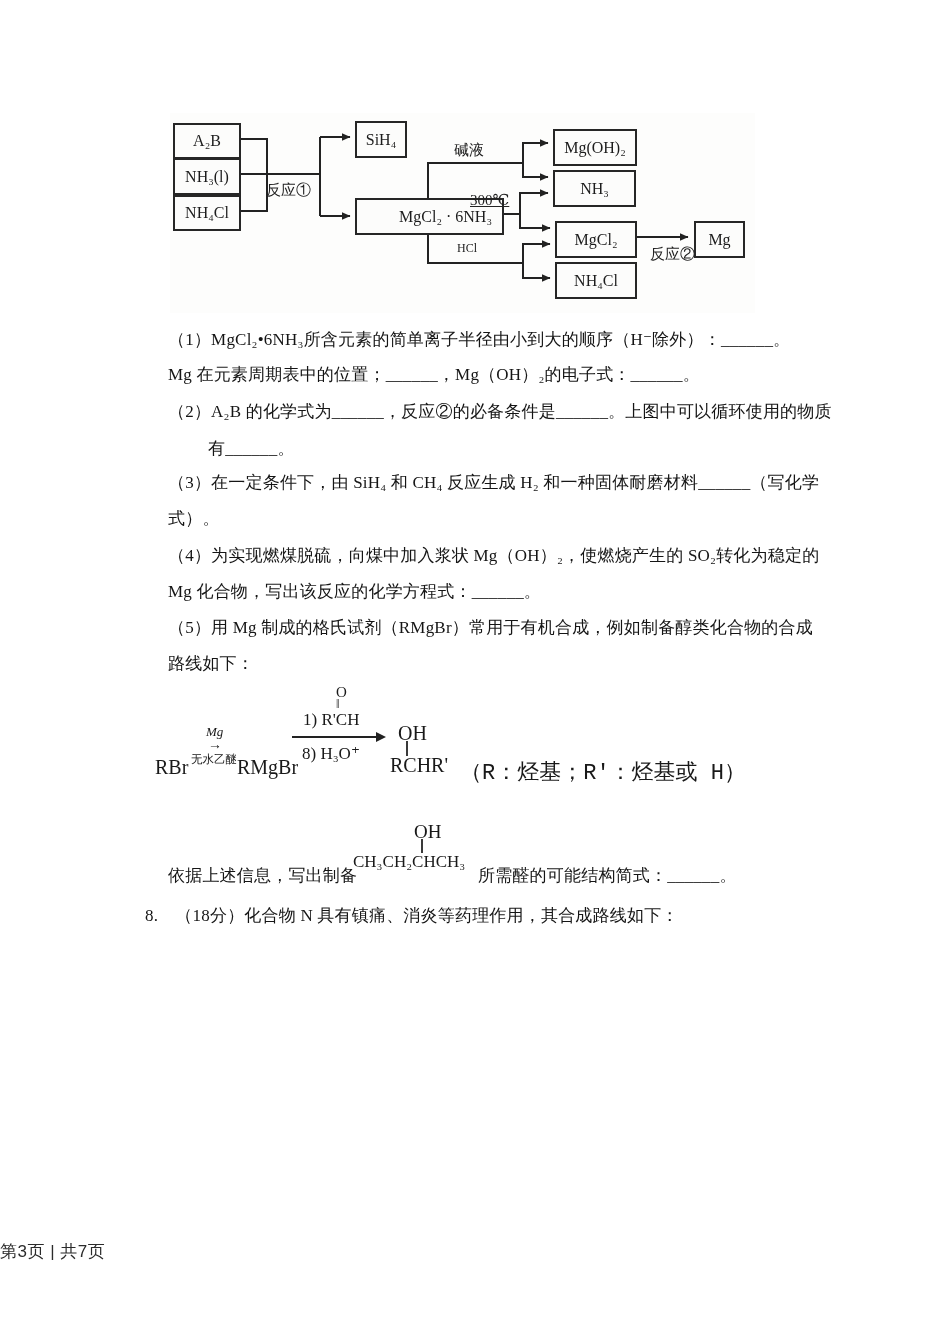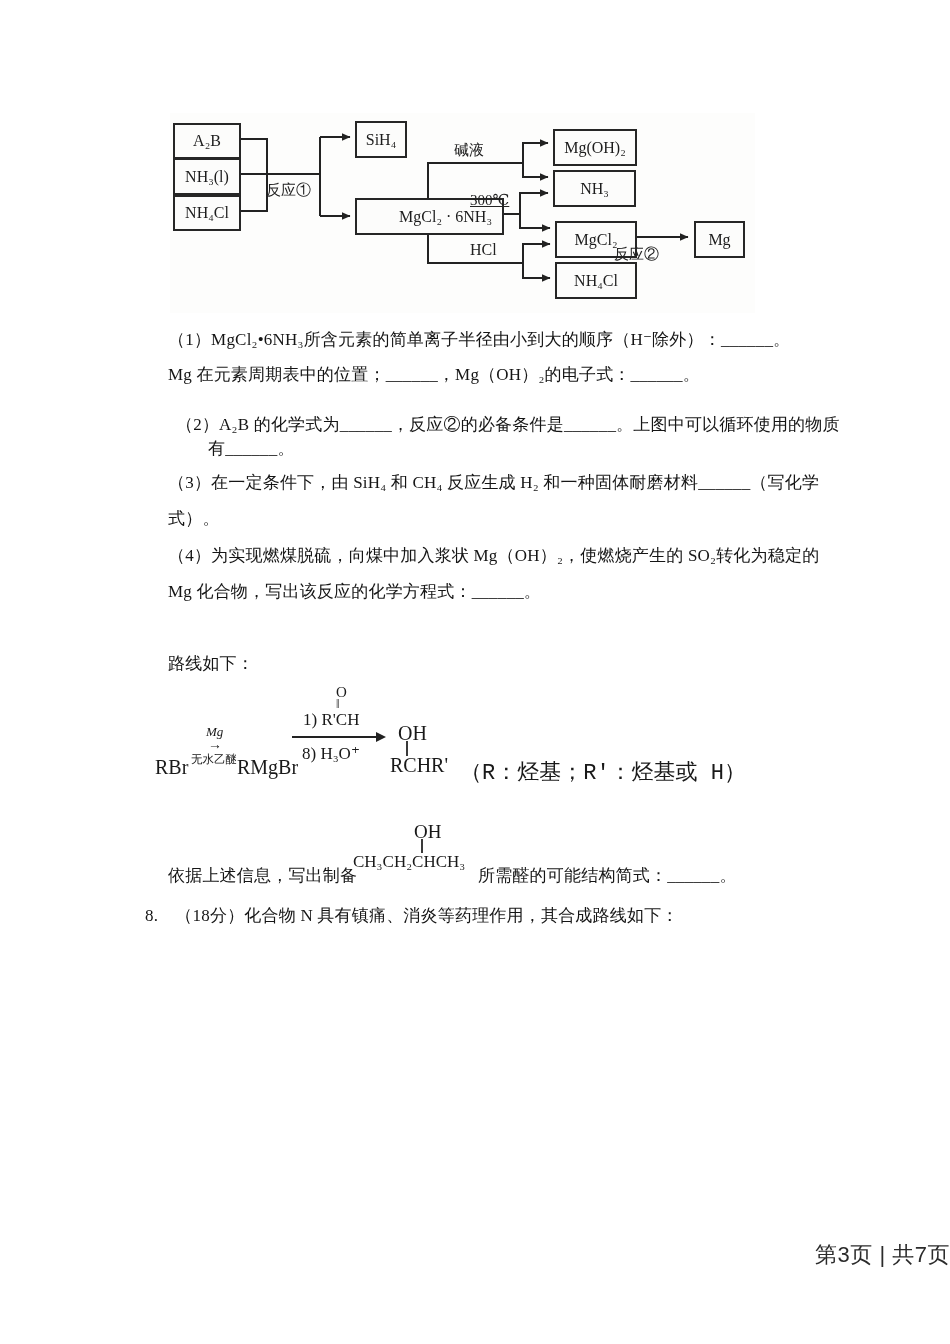"HCl" div.elabel { font-size: 16px -> 12px; left: 300px -> 287px }
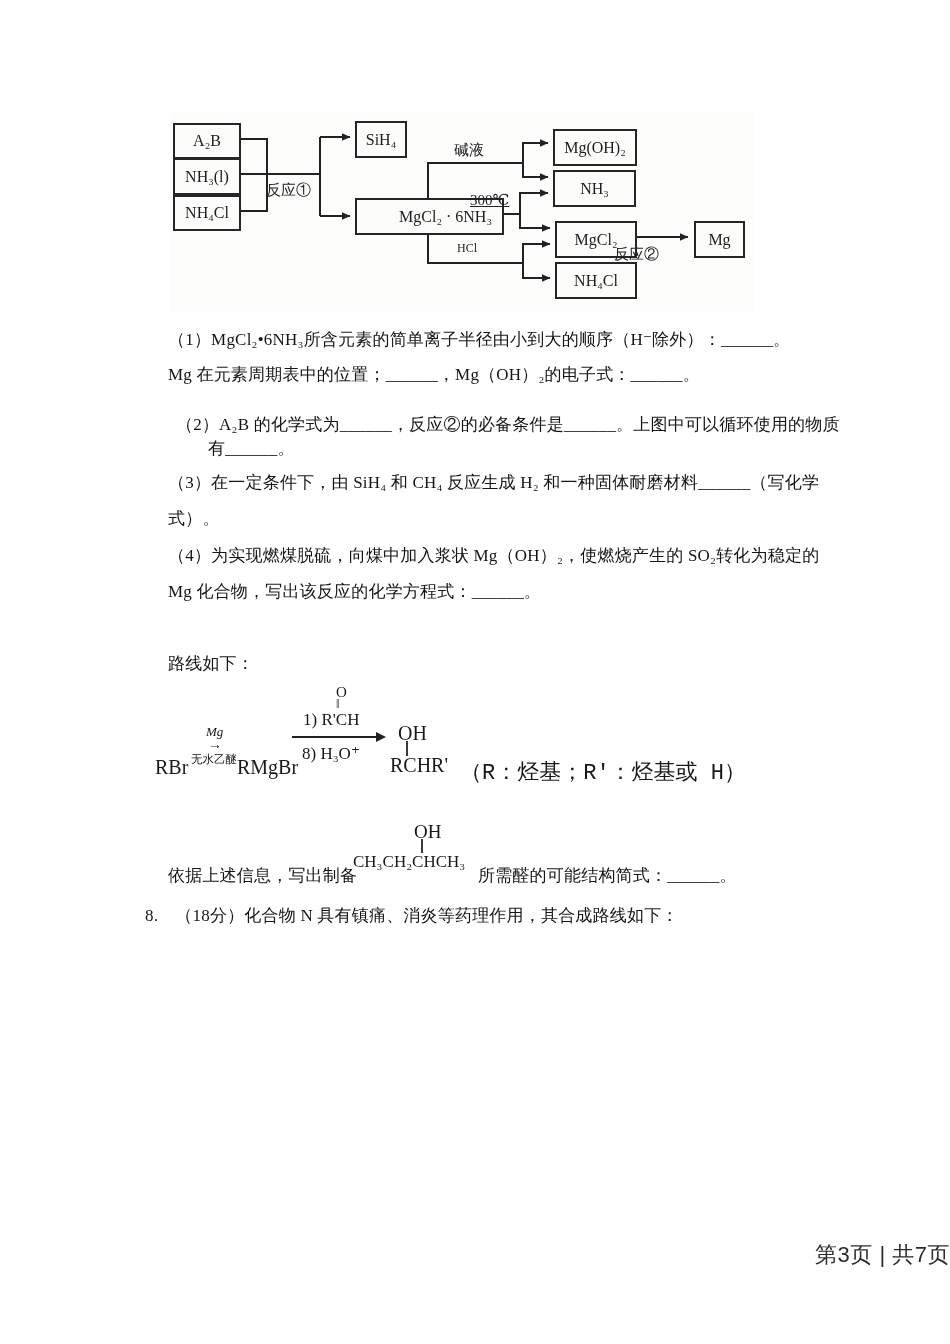"反应②" div.elabel { left: 444px -> 480px }
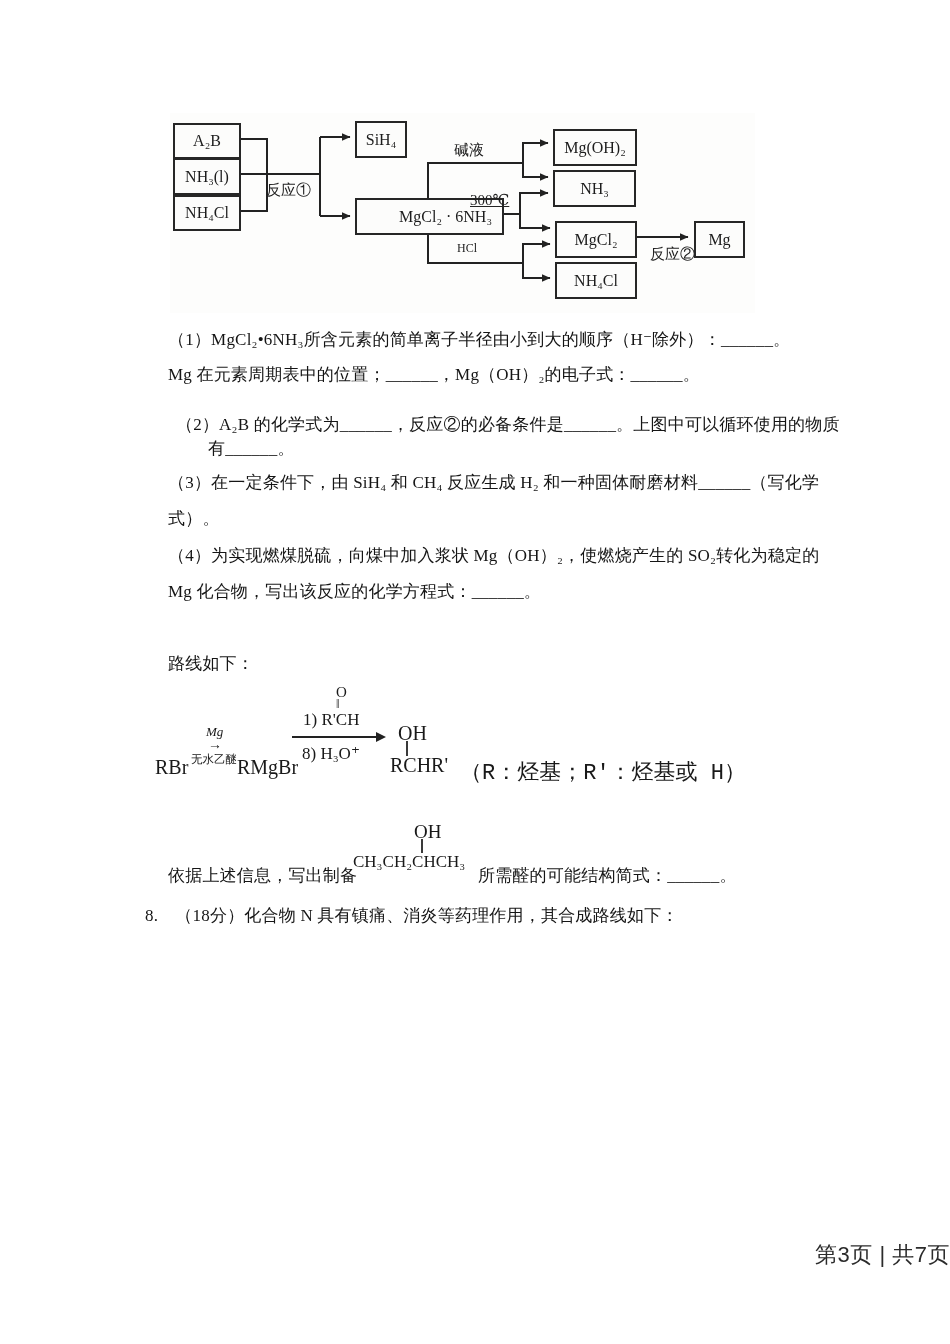"（2）A₂B" div.bl { margin-left: 8px -> none; top: 414px -> 401px }
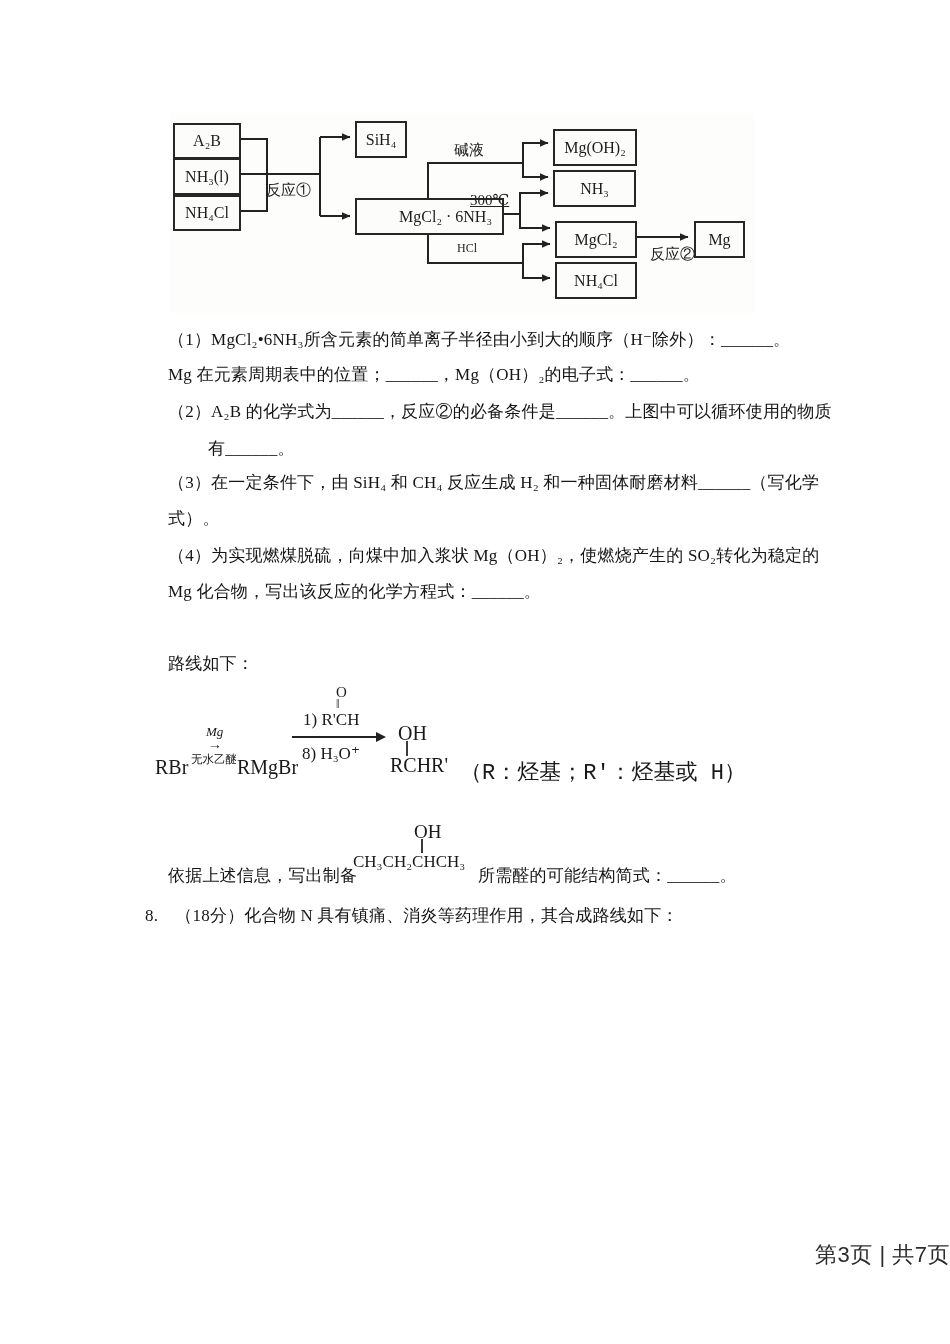"（5）用 Mg" div.bl { html: none -> <div>（5）用 Mg 制成的格氏试剂（RMgBr）常用于有机合成，例如制备醇类化合物的合成</div> }
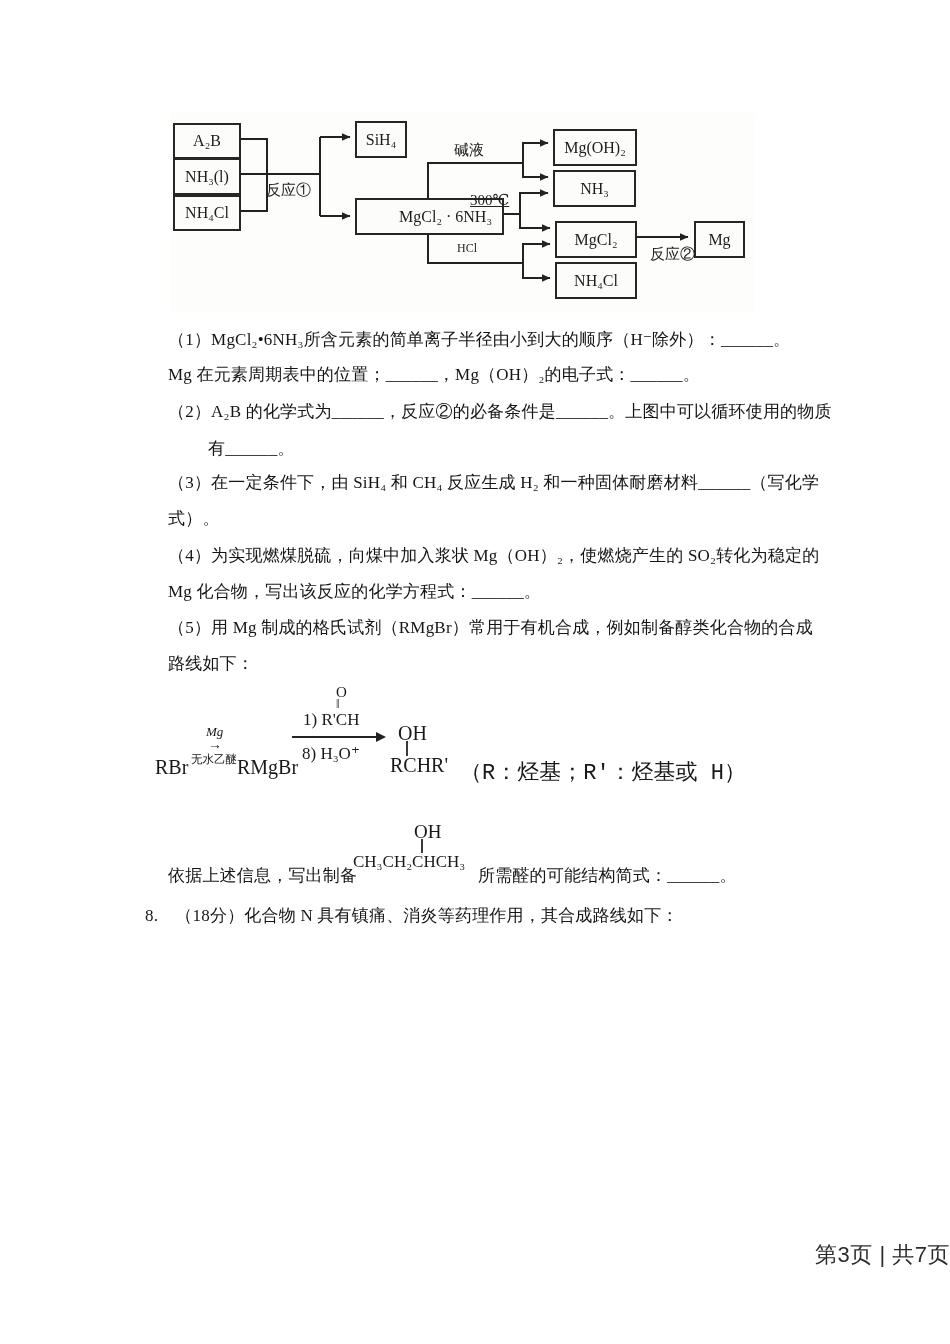"第3页 | 共7页" .footer { font-size: 22px -> 17px; text-align: right -> left }
